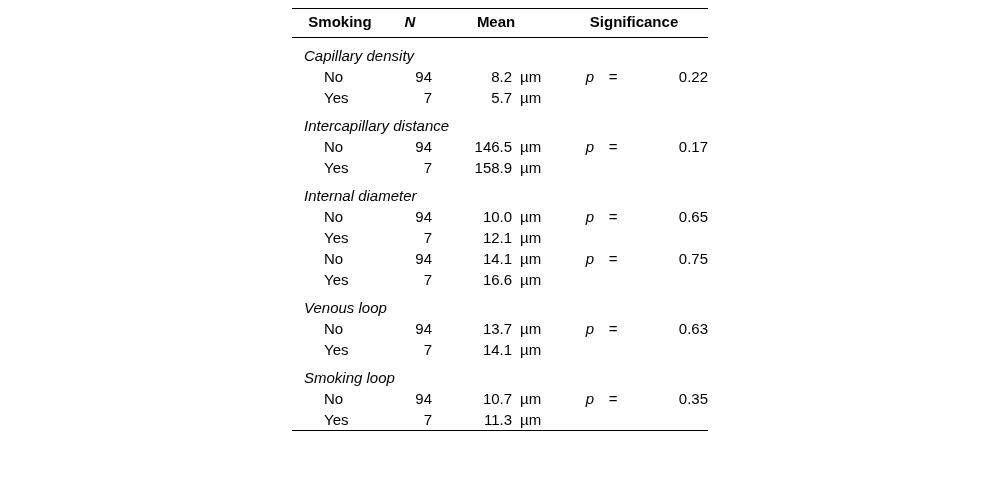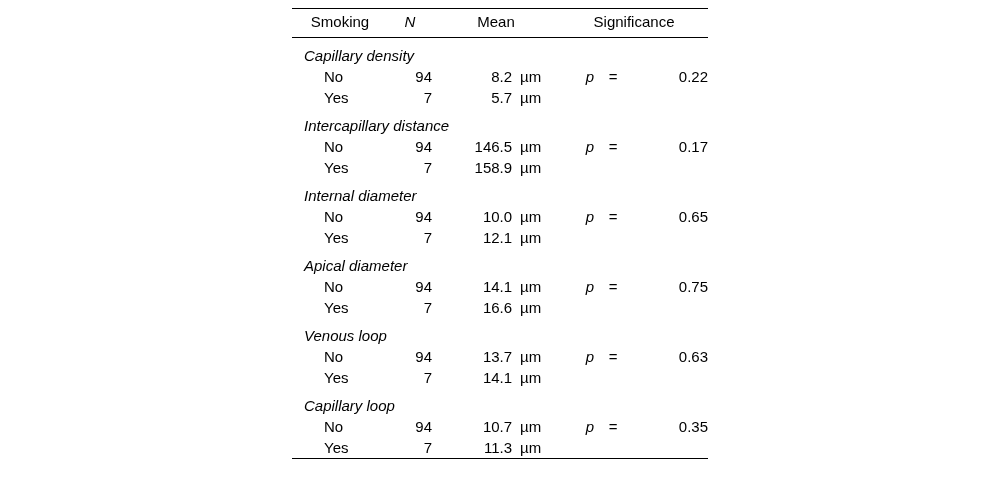"Smoking" table.stats thead th { font-weight: normal -> bold }
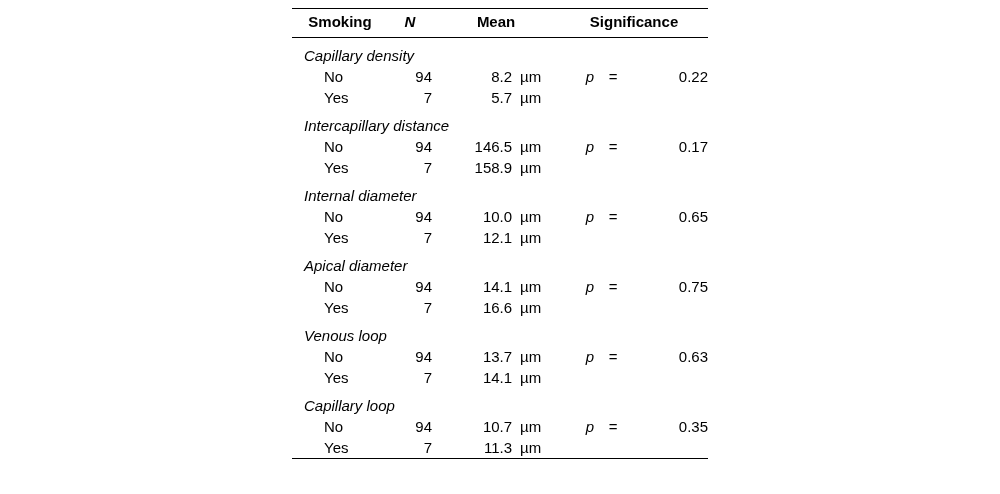"Apical diameter" tr { html: <tr> <td>Apical diameter</td> </tr> -> none }
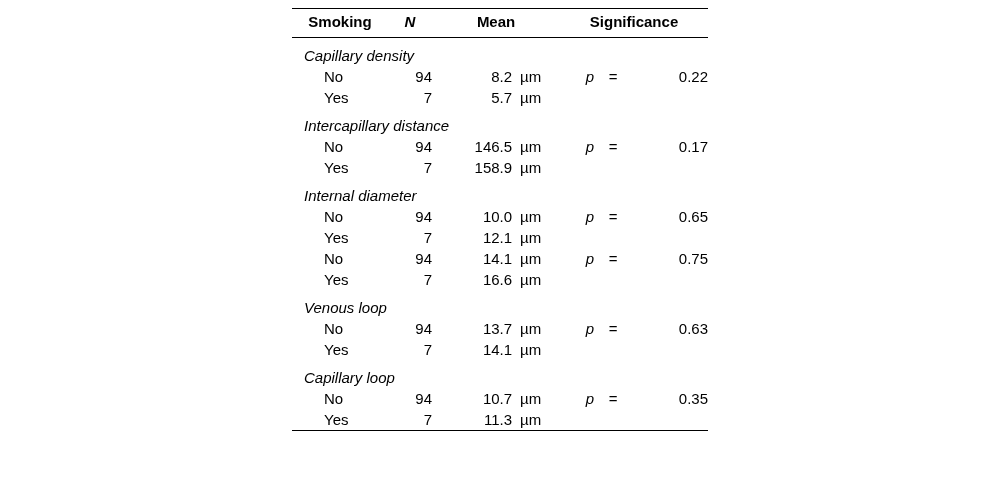"Capillary loop" td.group { text: Capillary -> Smoking }
